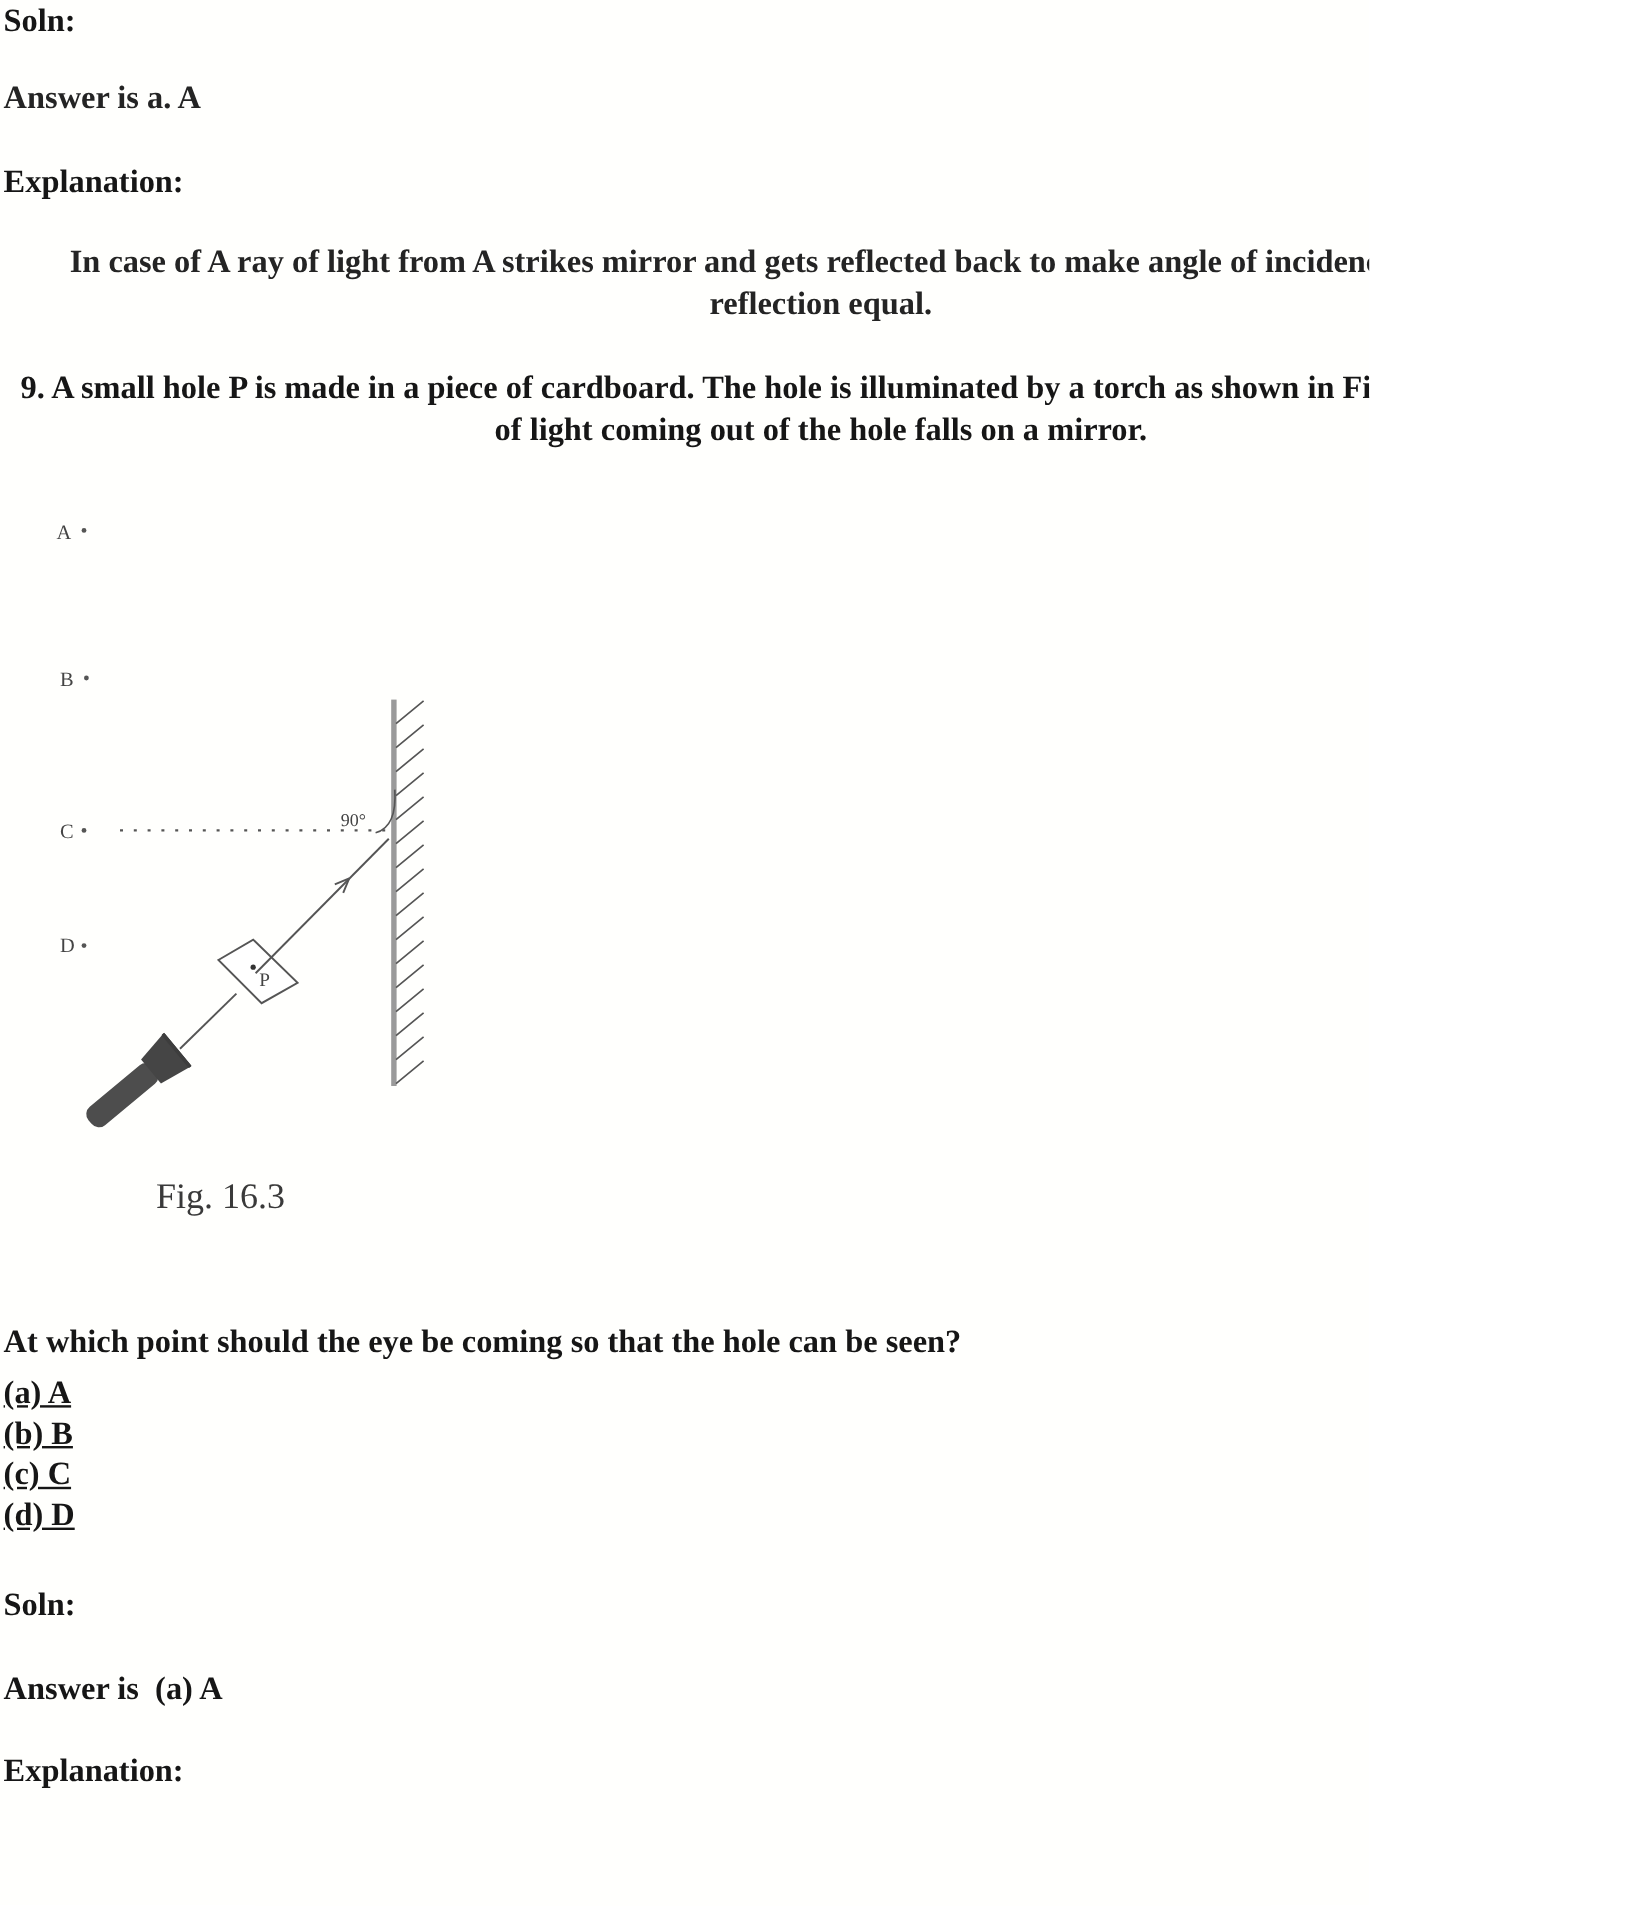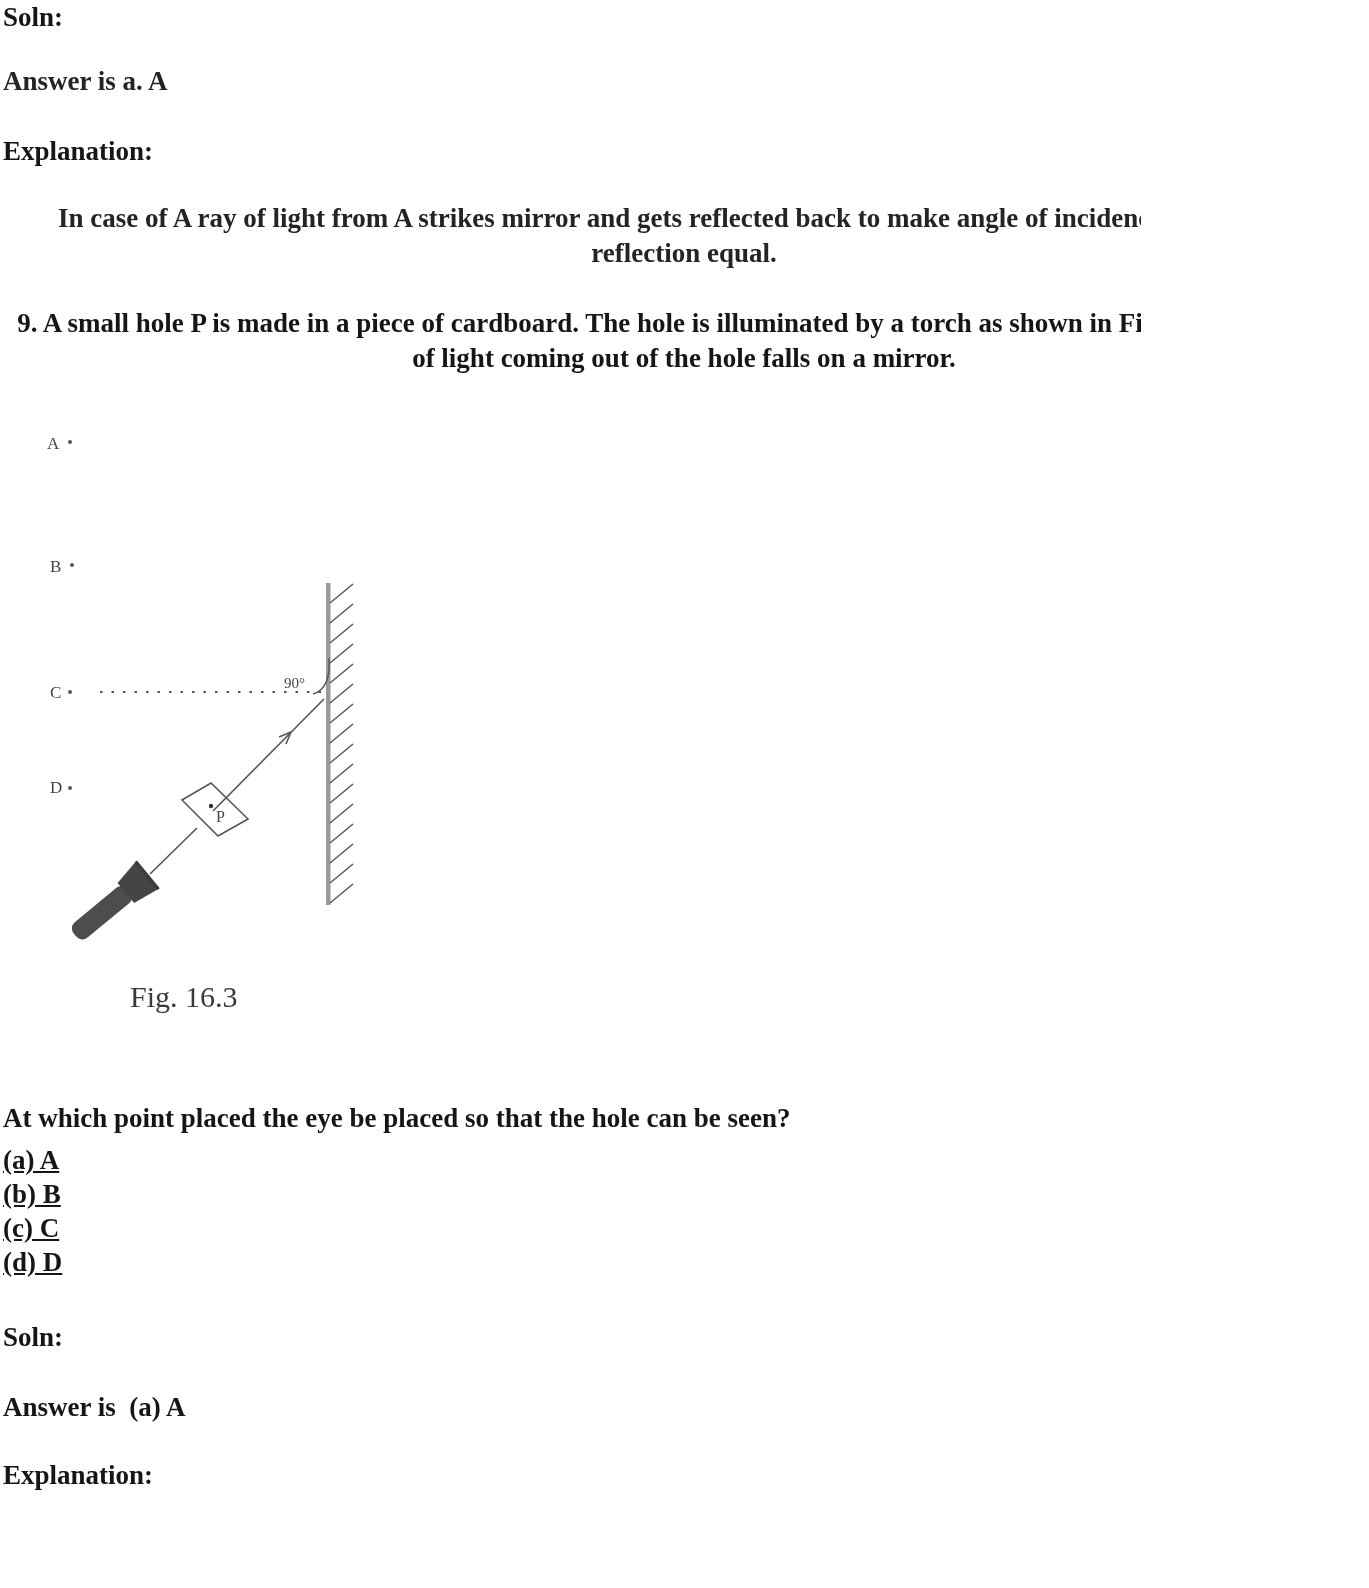"At which point placed the" div.blk { text: placed the eye be placed -> should the eye be coming }
